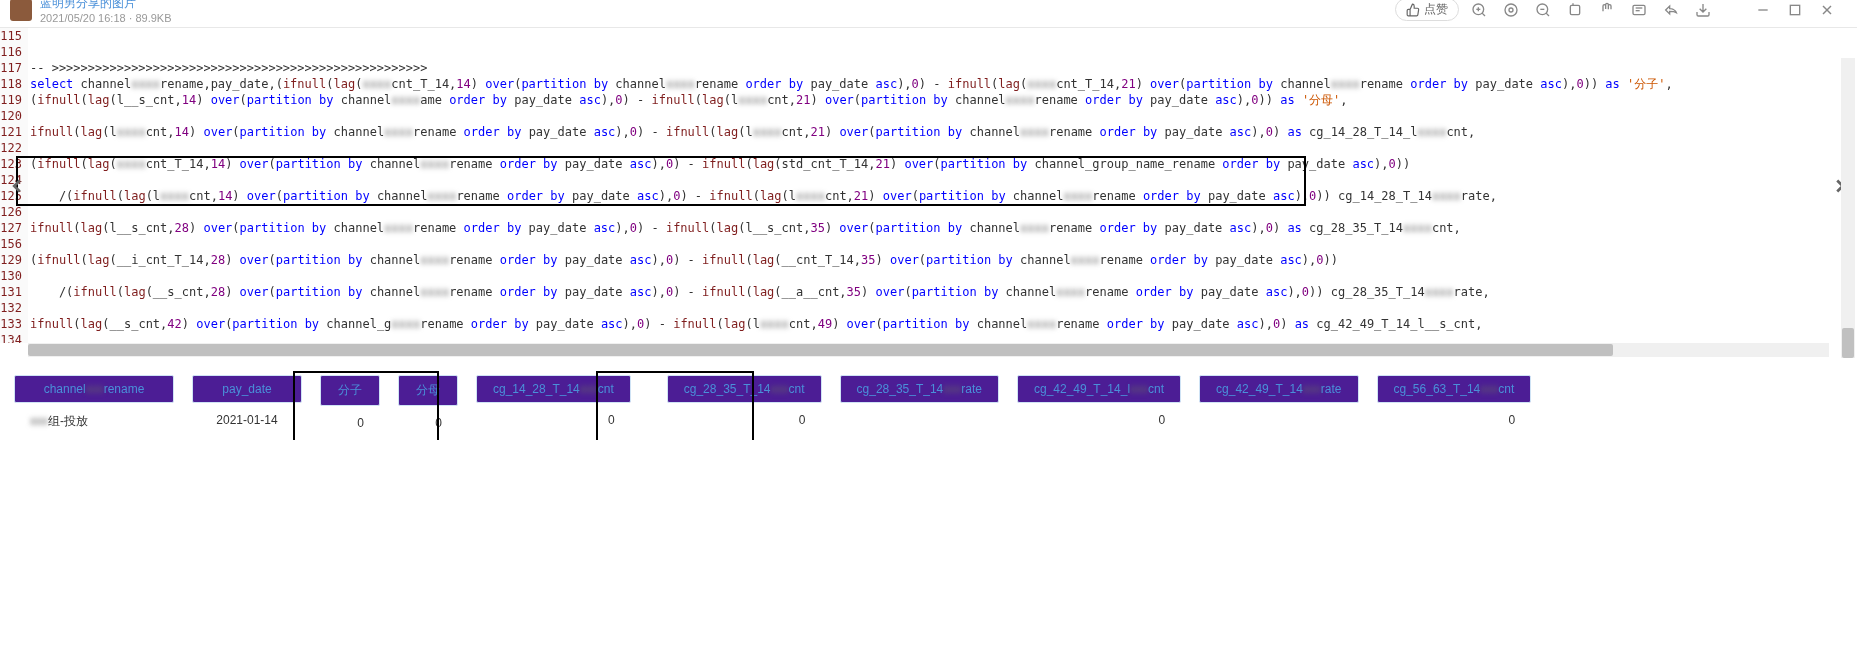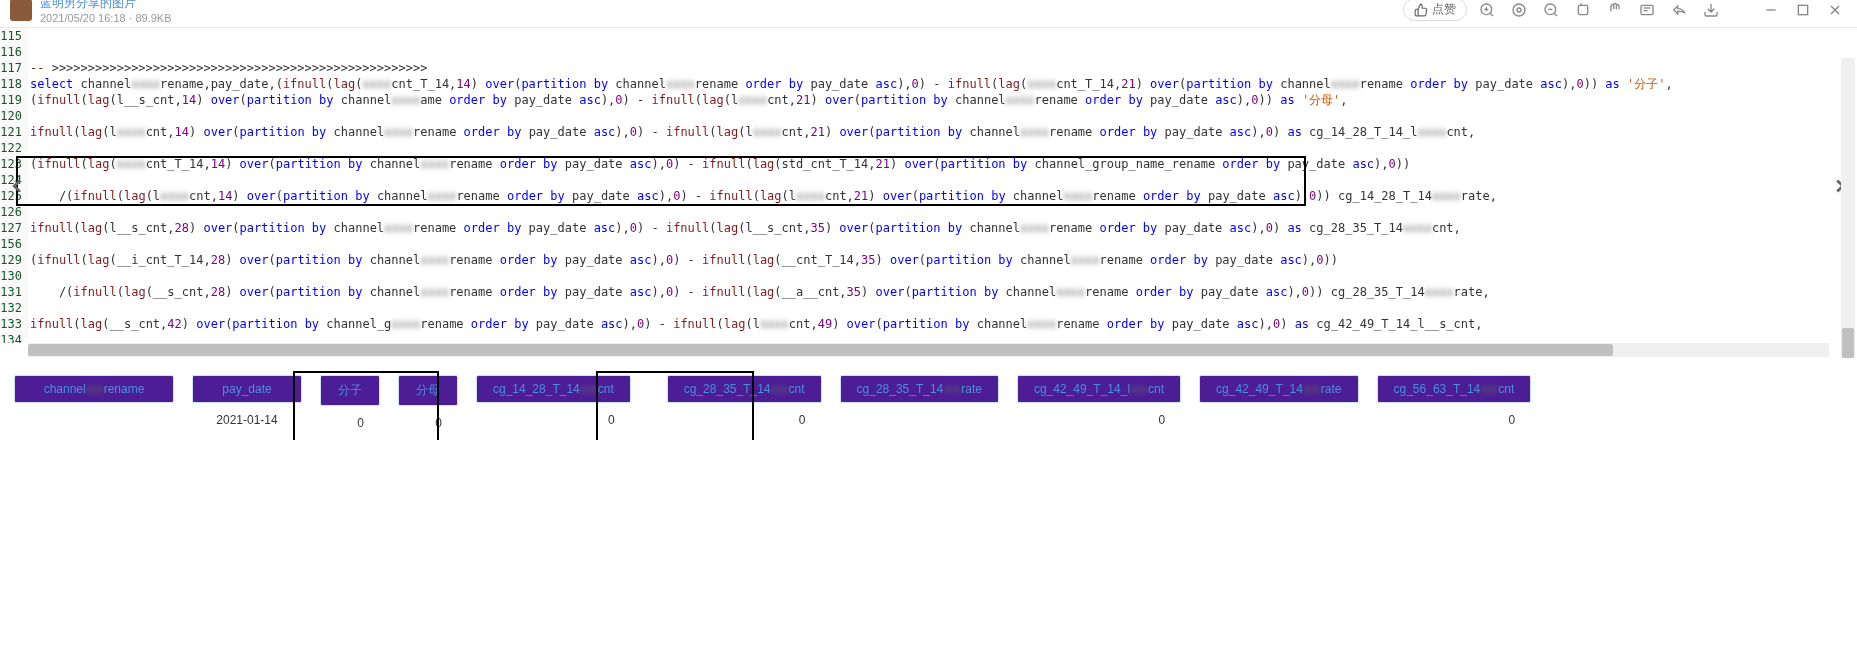"蓝明男分享的图片" .header { padding: 0 10px 8px 10px -> 0 18px 8px 10px }
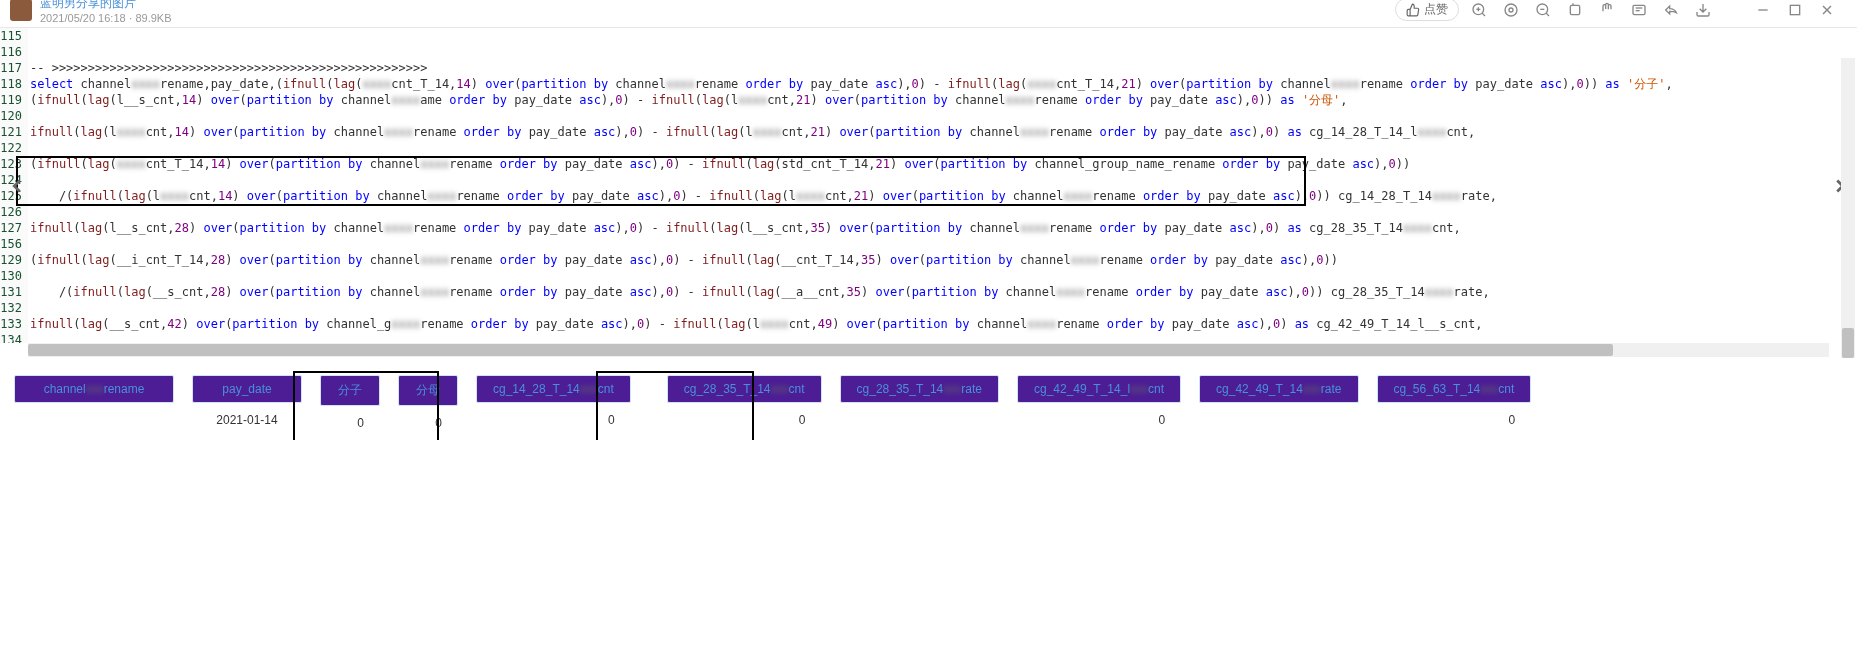"115" .gutter { color: #14532d -> #7f1d1d }
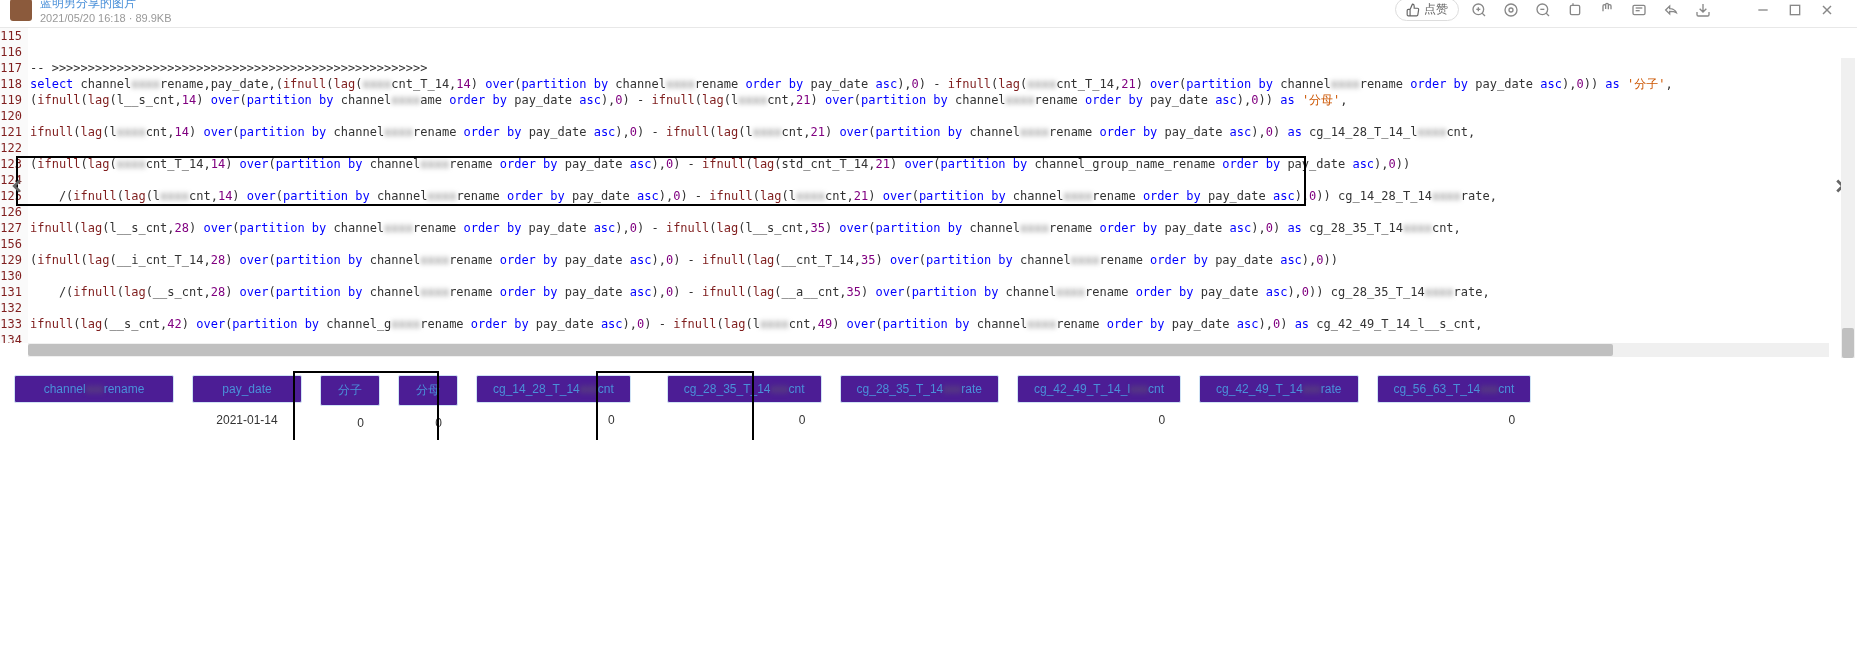"组-投放" div.td { html: none -> <div><span>xxx</span>组-投放</div> }
